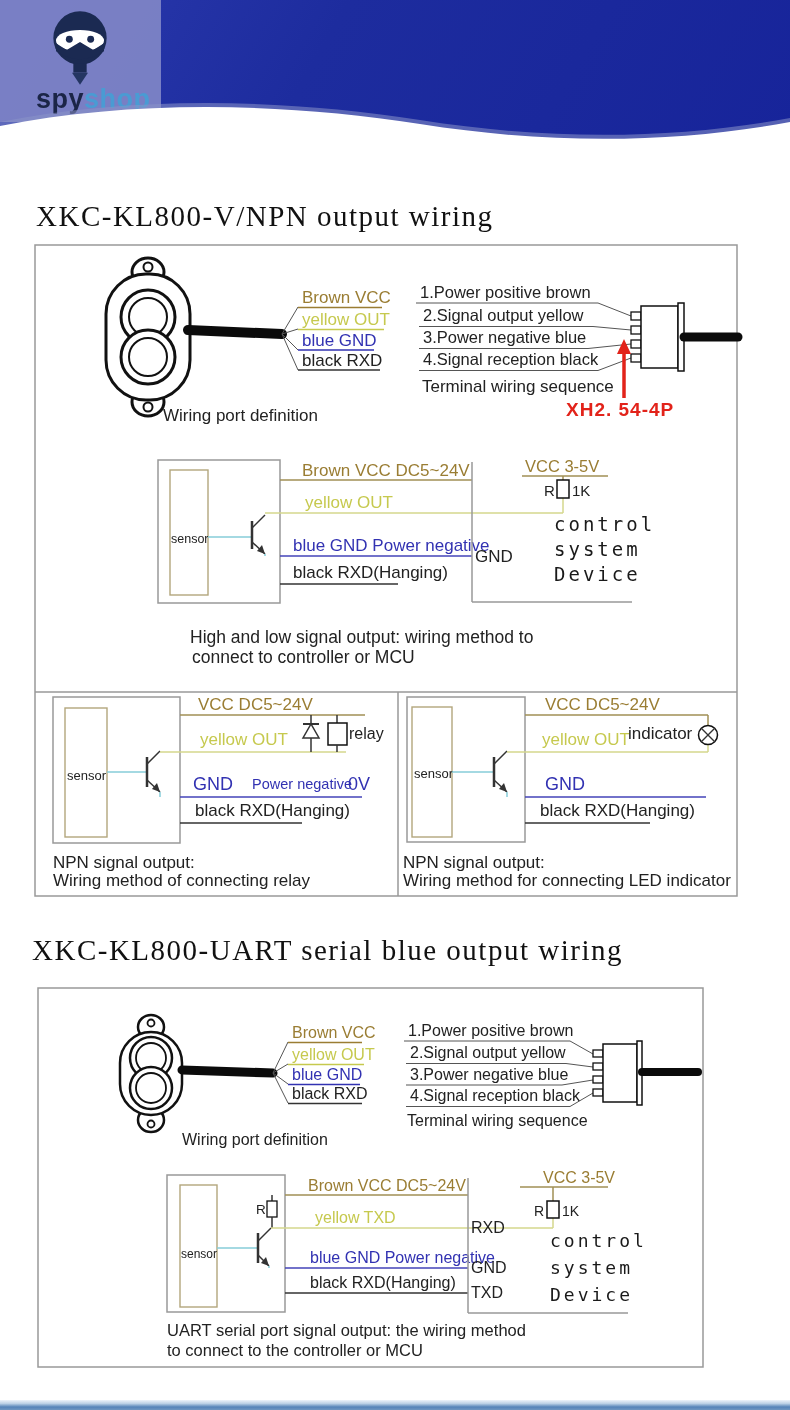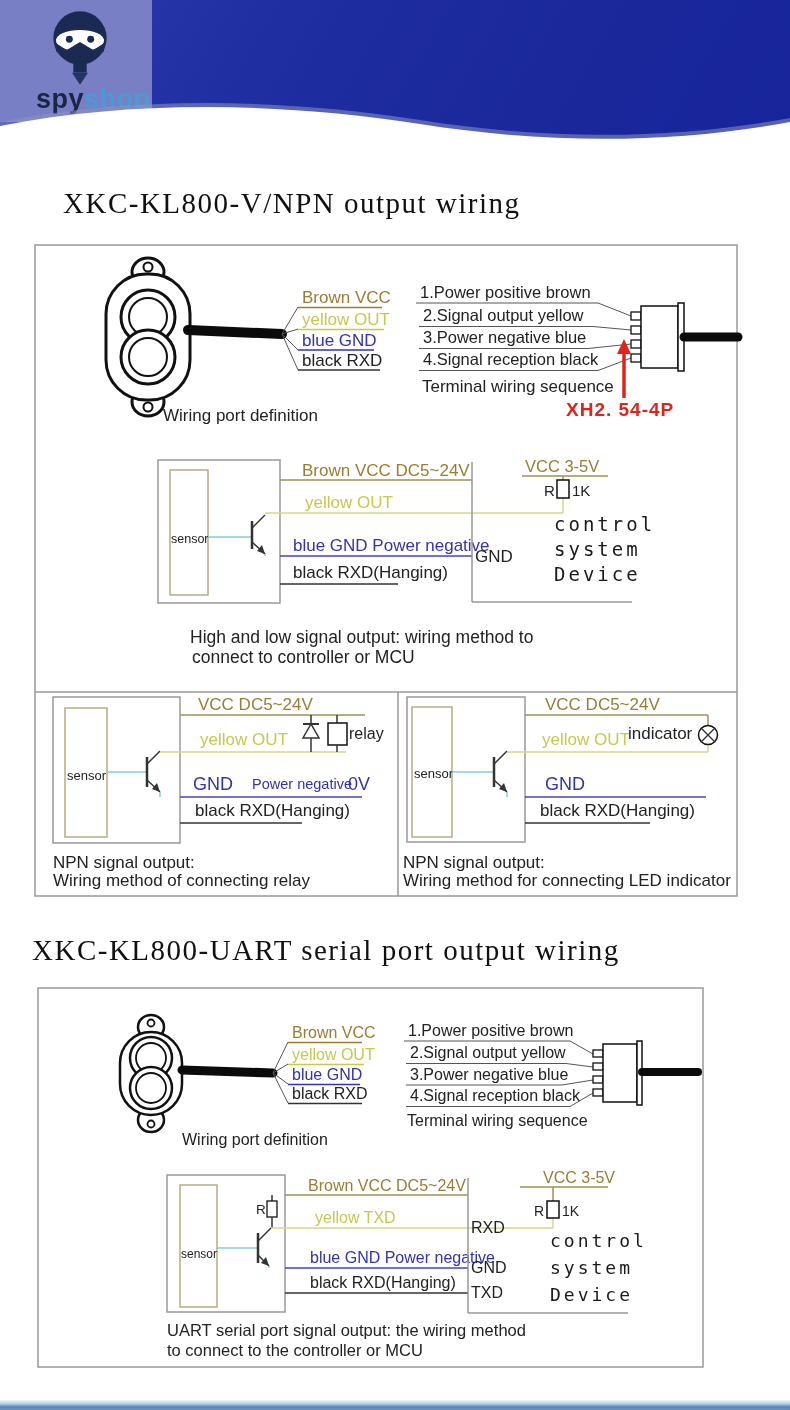"spyshop" .logo-panel { padding-left: none -> 9px }
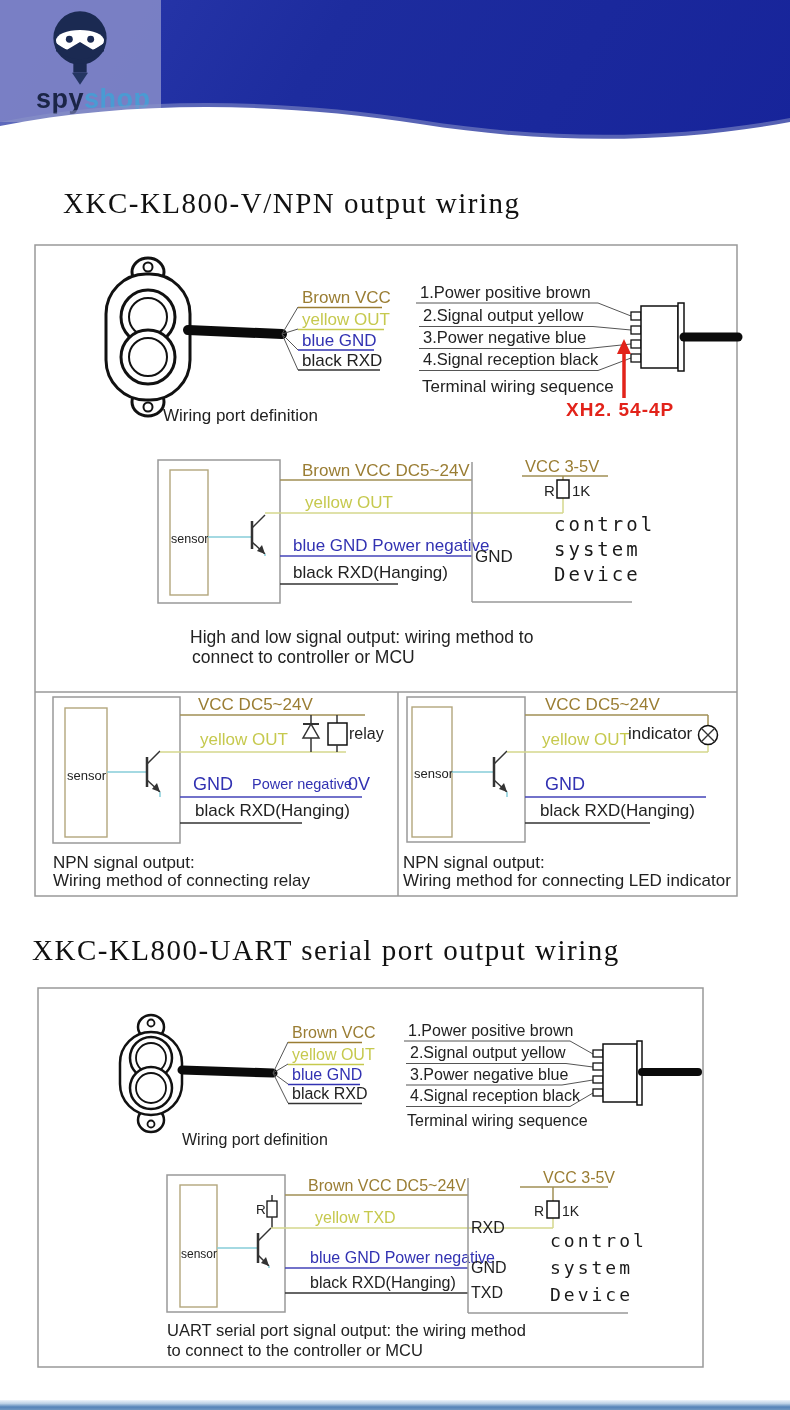"XKC-KL800-V/NPN output wiring" #t1 { margin-left: 27px -> none; top: 187px -> 200px }
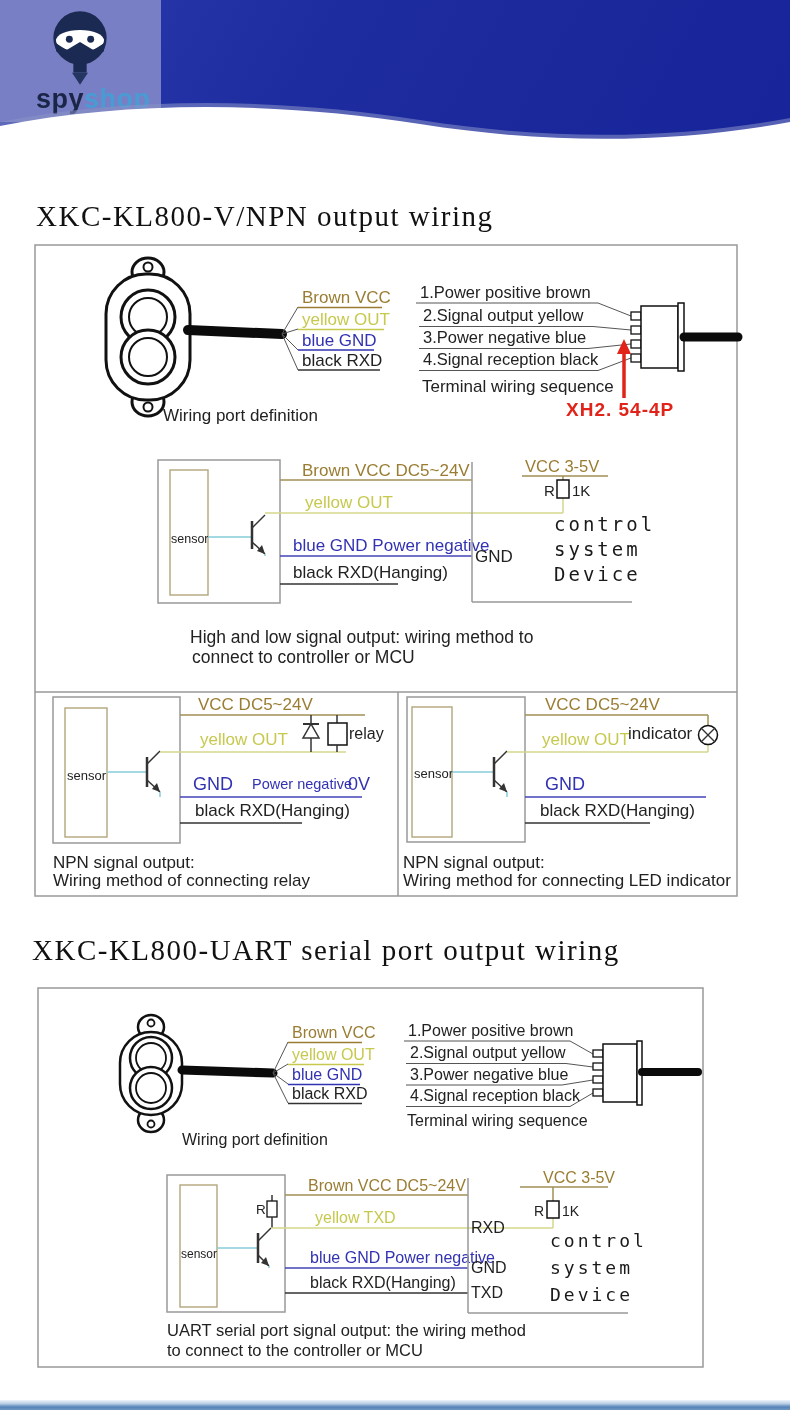"XKC-KL800-UART serial port output wiring" div.sec-title { text: port -> blue }
